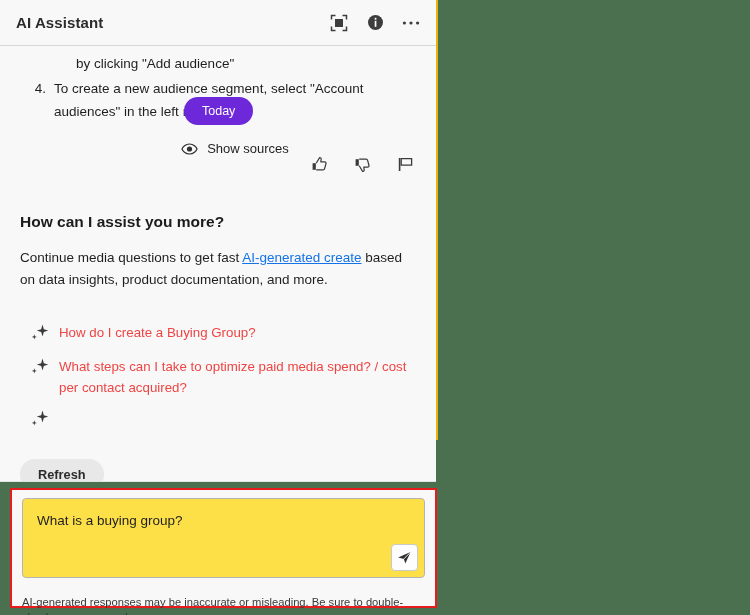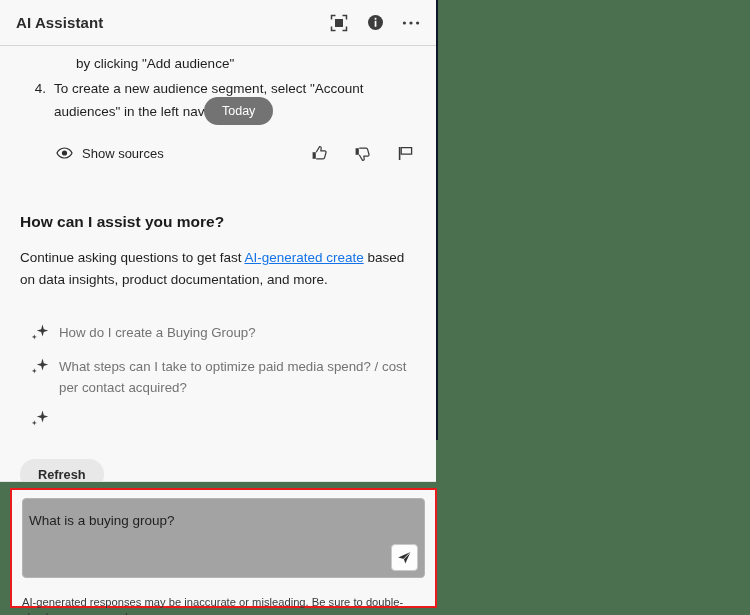"AI Assistant" #panel { border-right: 2px solid #0f172a -> 2px solid #eab308 }
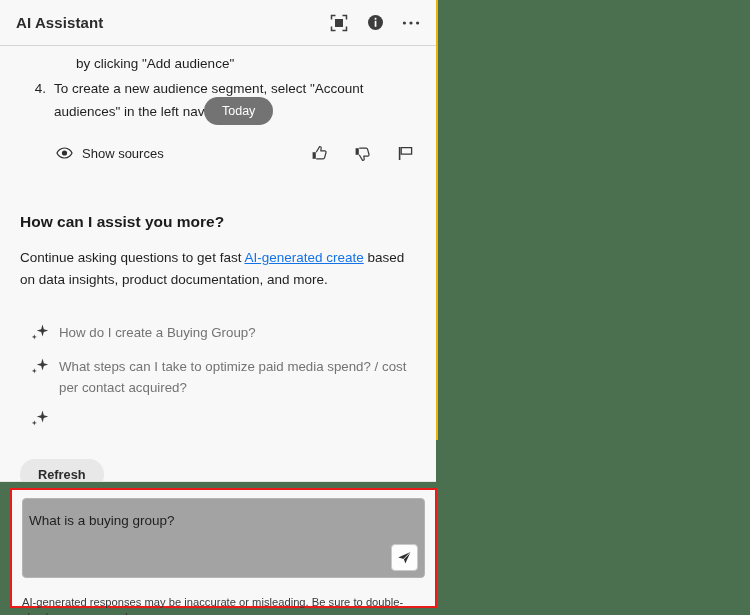"Today" #today-pill { background: #737373 -> #6d28d9; left: 204px -> 184px }
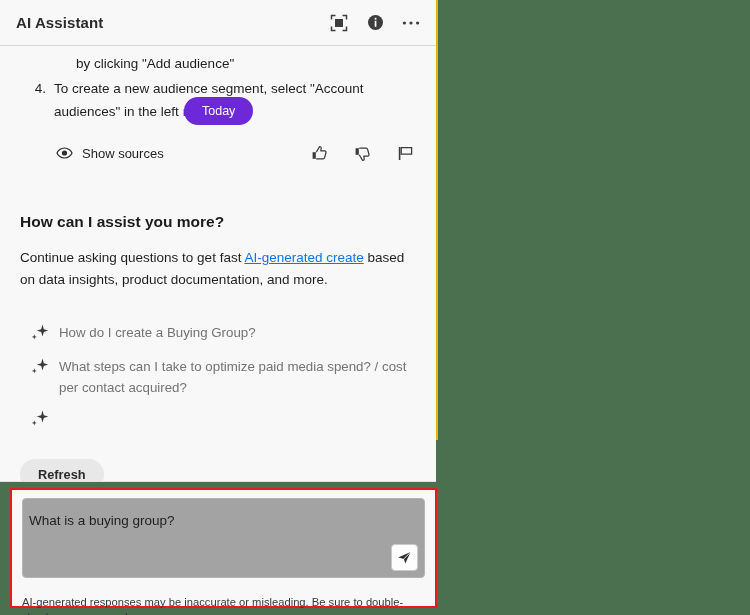"Show sources" #feedback-row { flex-direction: none -> column }
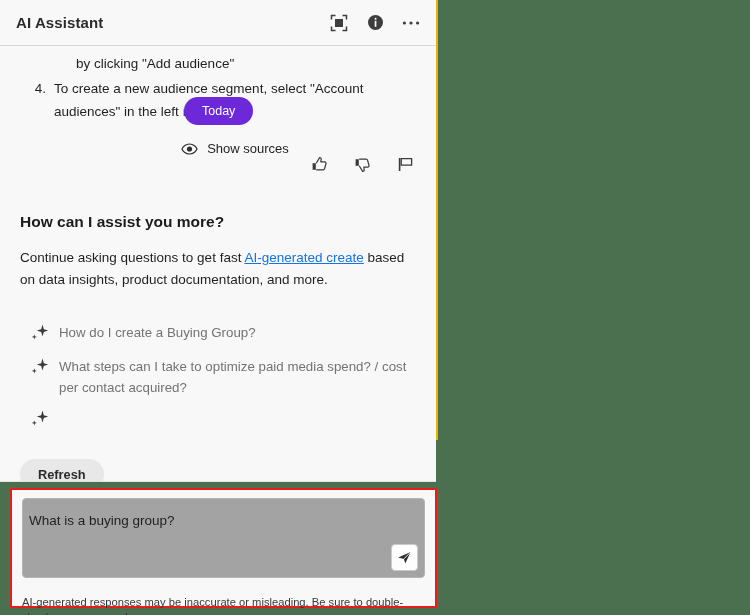"Continue asking questions to get" span { text: asking -> media }
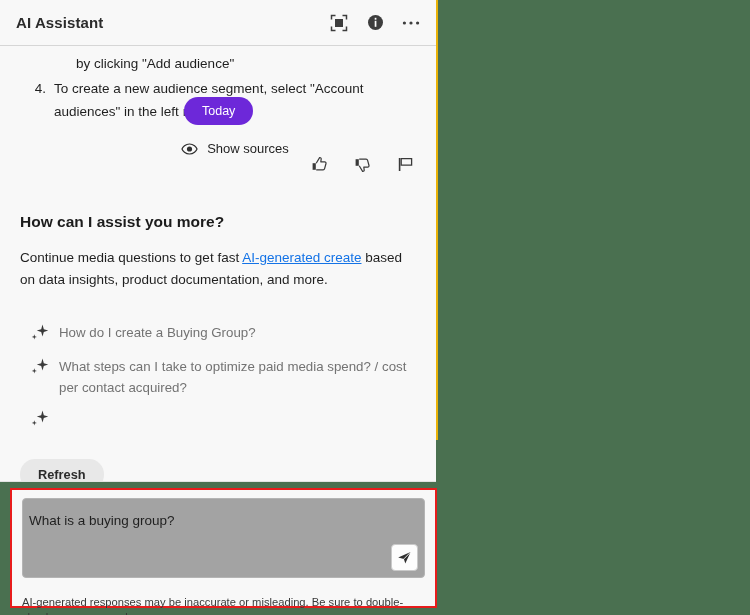"How do I create a" .sug-text { color: #737373 -> #ef4444 }
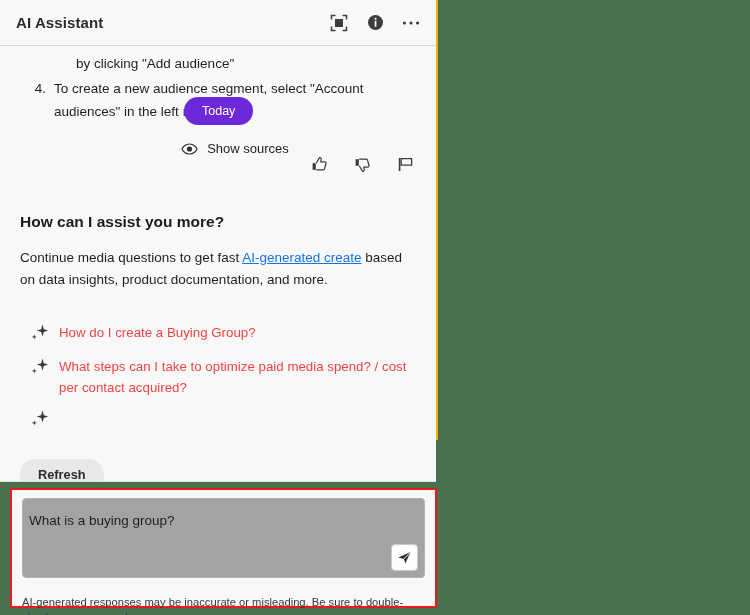"What is a buying group?" #composer-box { background: #a3a3a3 -> #fde047; padding: 12px 42px 10px 6px -> 12px 42px 10px 14px }
